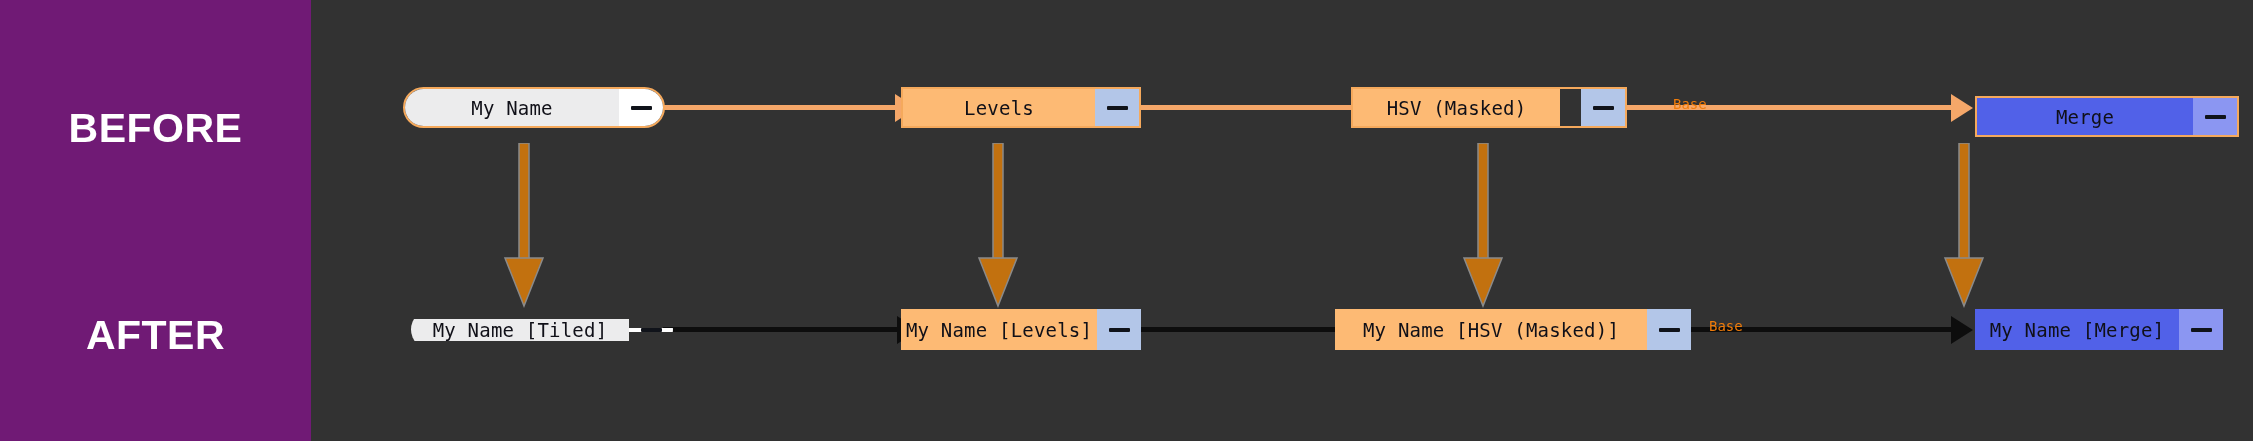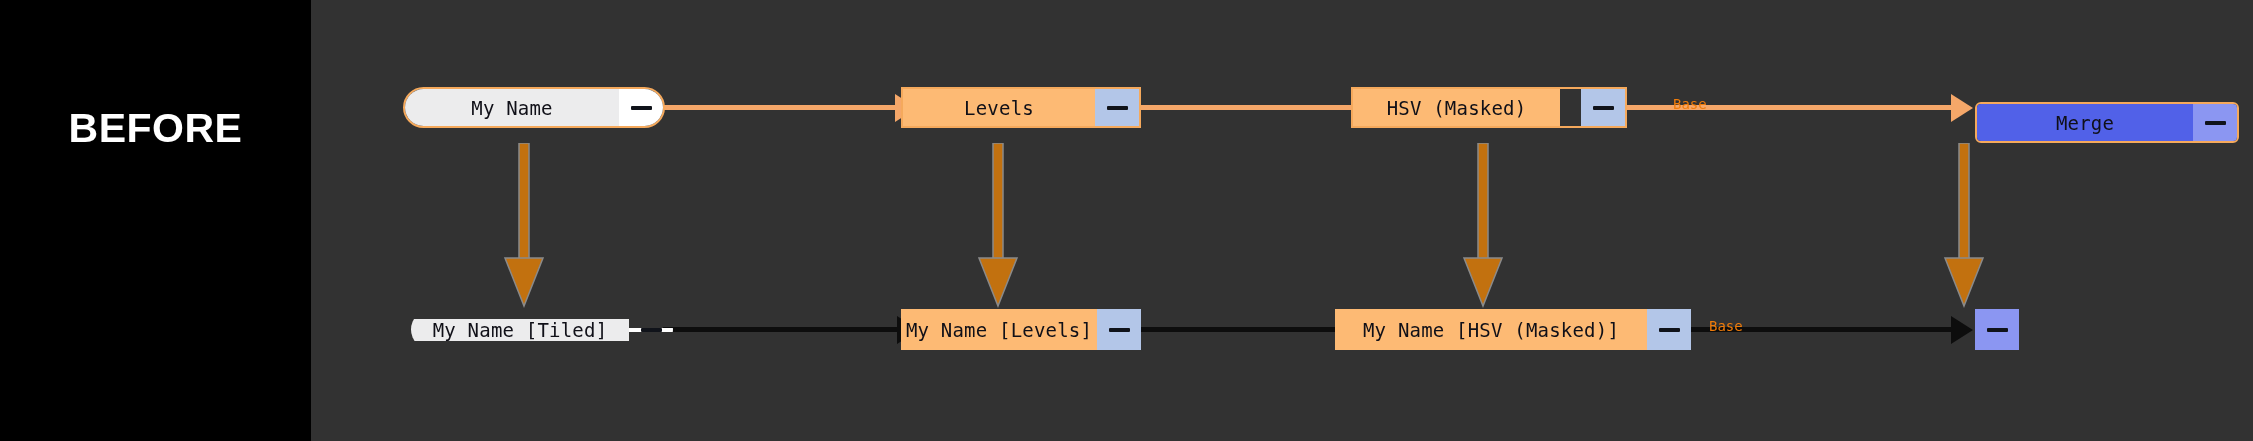"BEFORE" .label-panel { background: #000000 -> #701a75 }
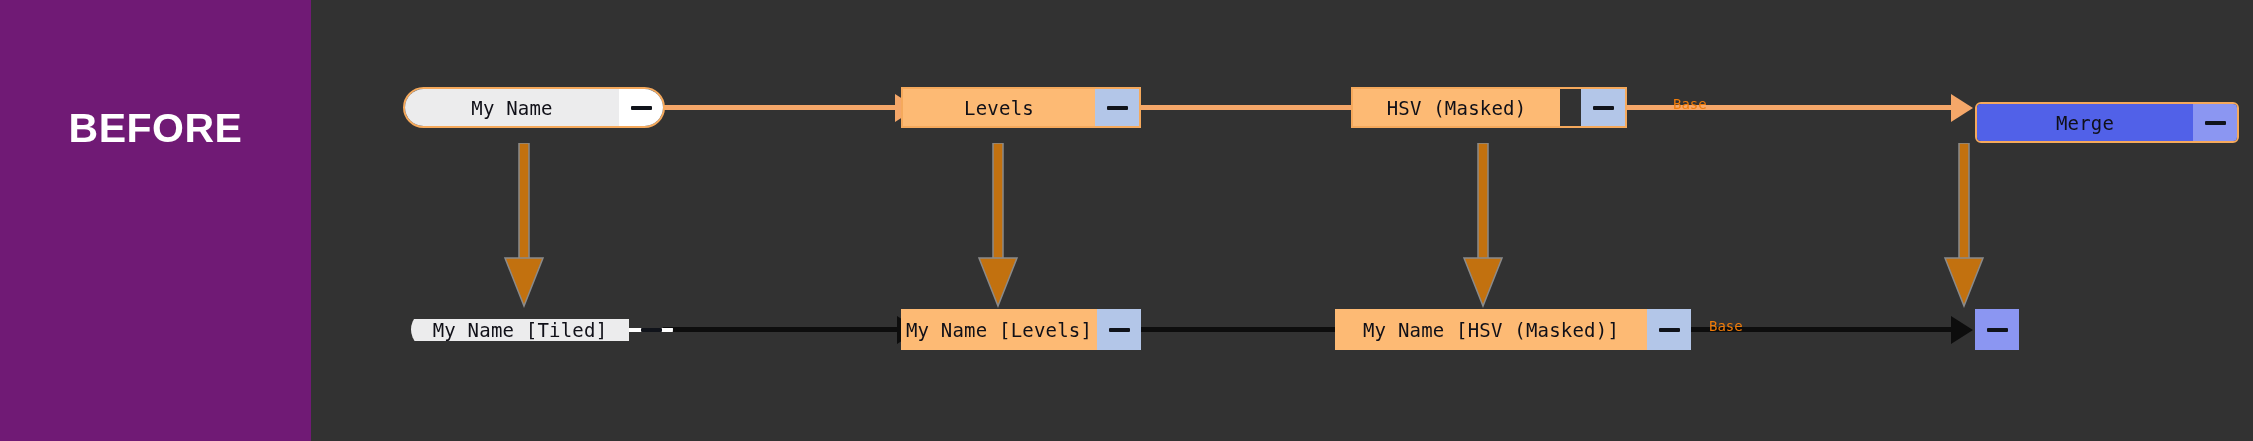"Merge" div.node { border-radius: 6px -> none; top: 102px -> 96px }
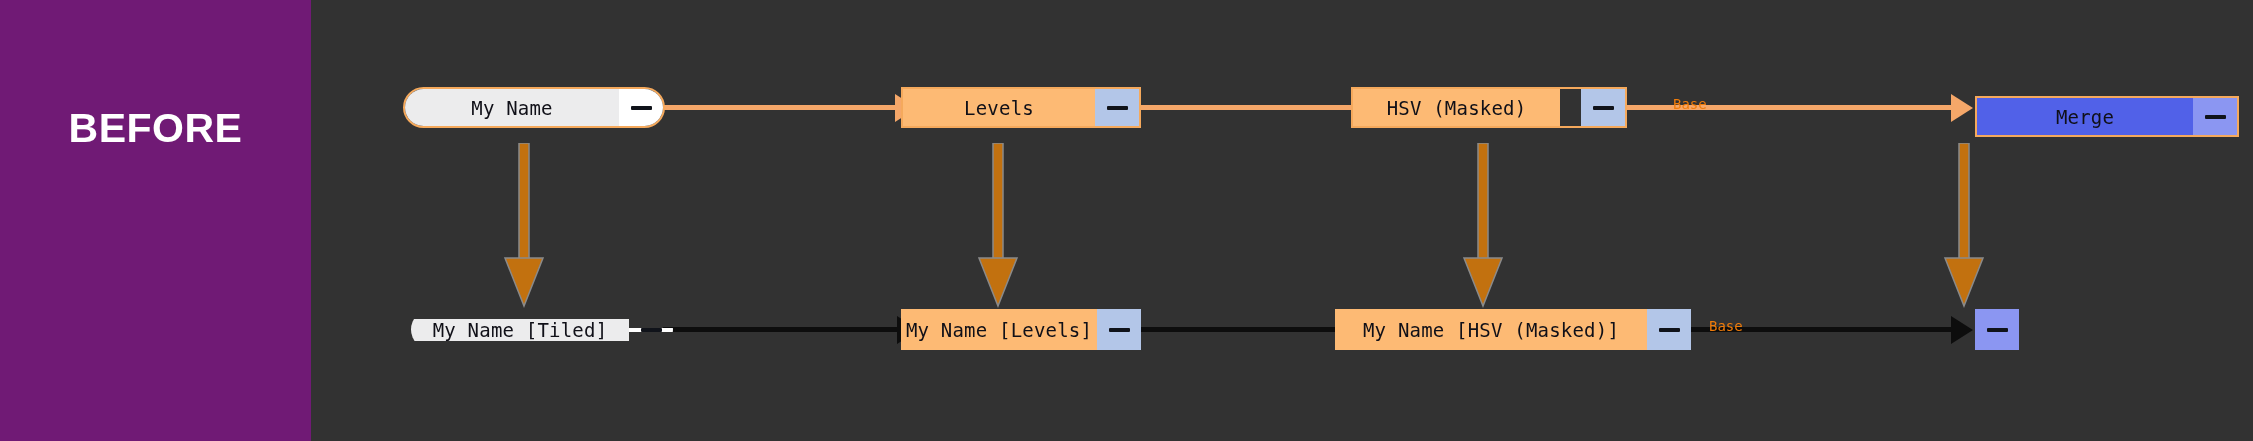"AFTER" div.row-label { html: none -> <div>AFTER</div> }
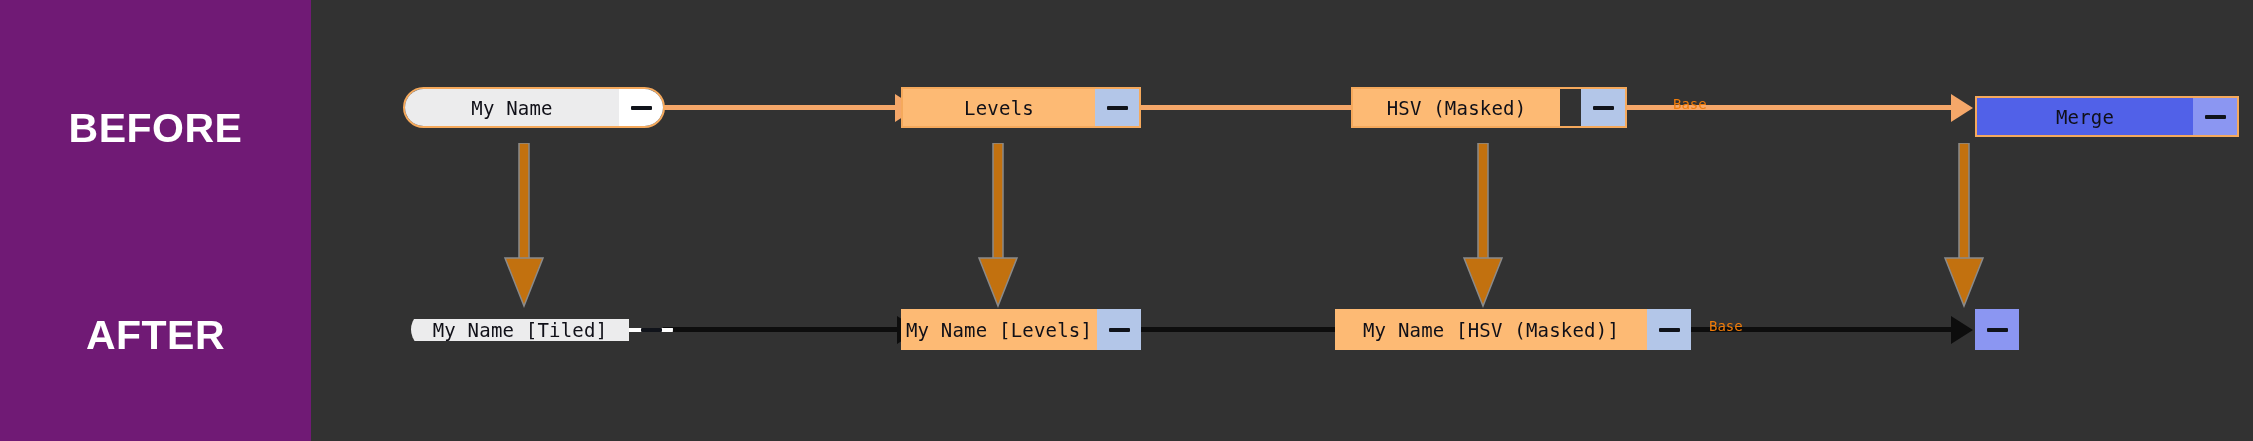"My Name [Merge]" div.node-body { html: none -> <div>My Name [Merge]</div> }
